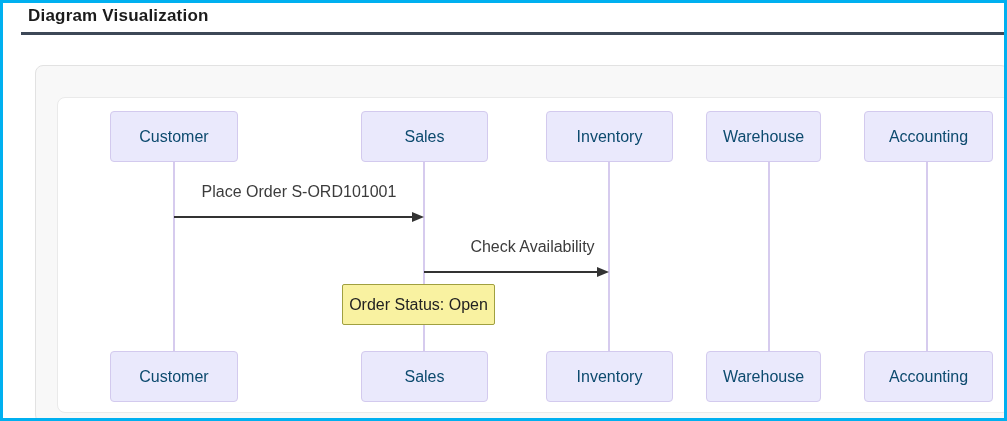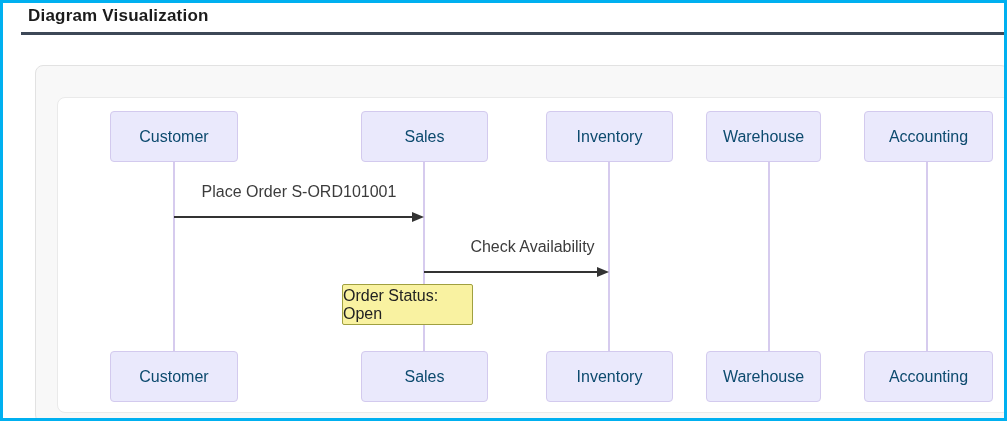"Order Status: Open" .note-box { width: 131px -> 153px }
